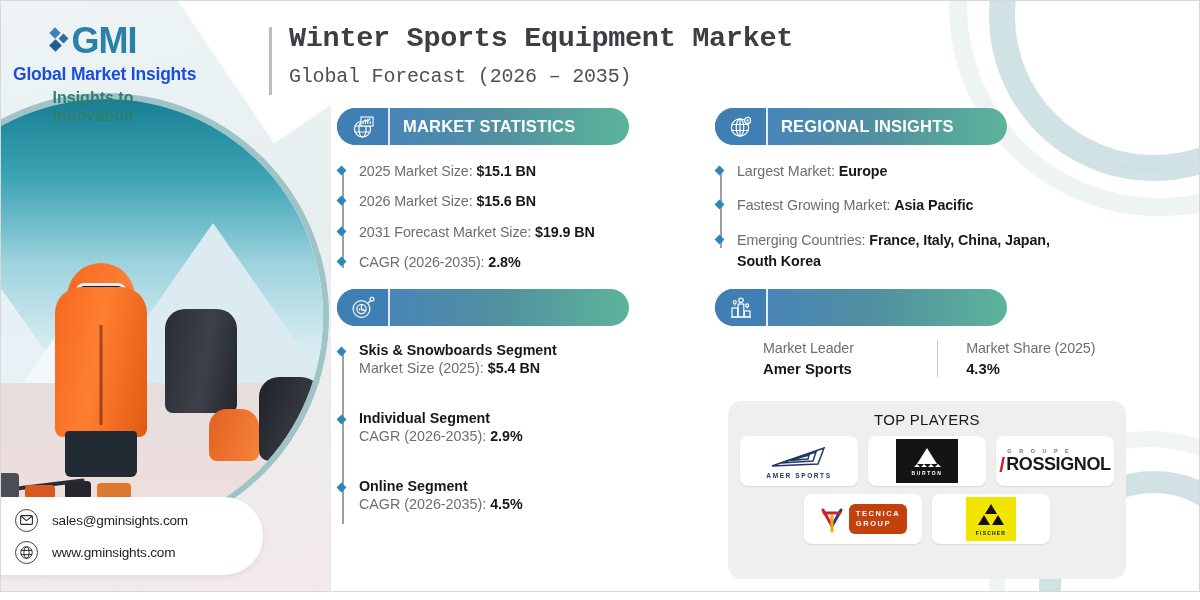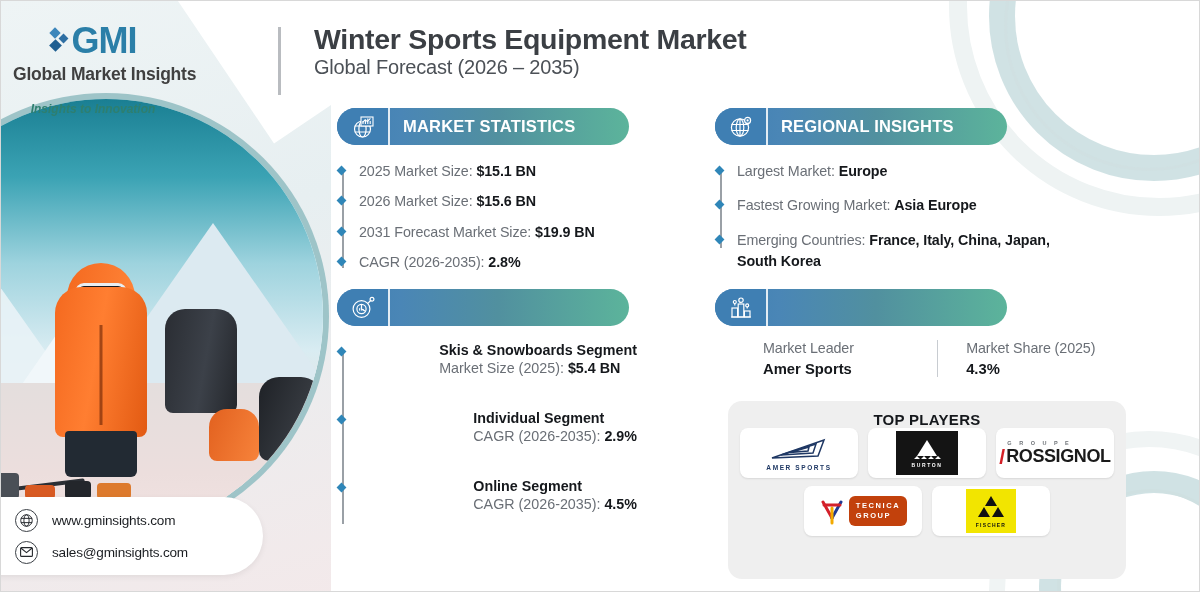"Winter Sports Equipment Market" .title-wrap { font-family: none -> Liberation Mono, monospace; left: 277px -> 268px; padding-left: 36px -> 20px }
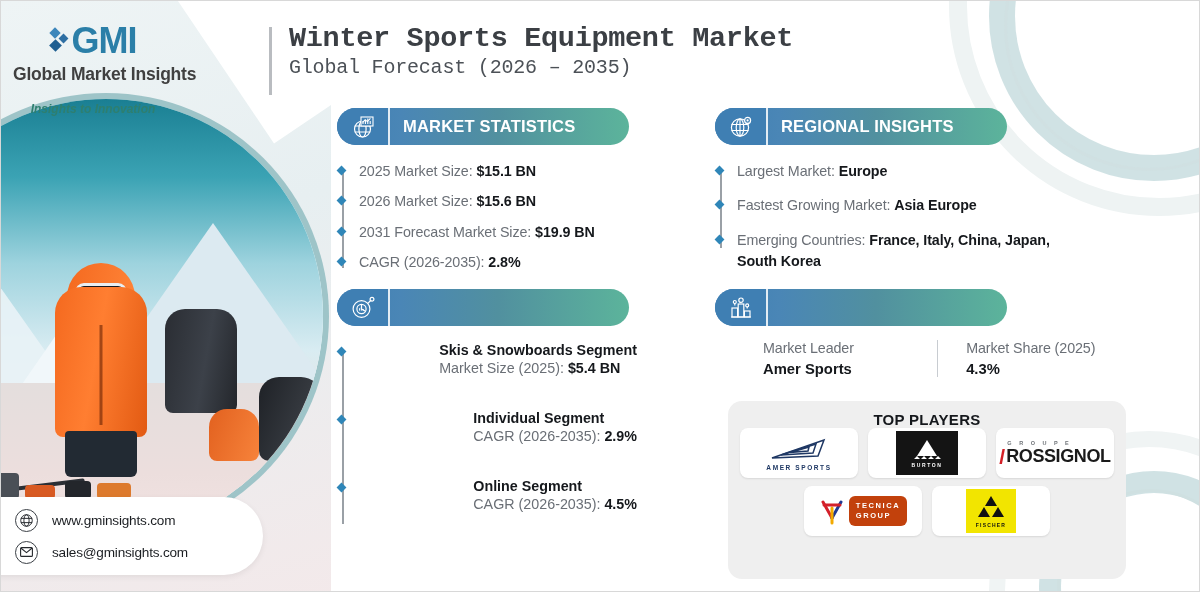"Global Market Insights" .logo-name { color: #404040 -> #1d4ed8 }
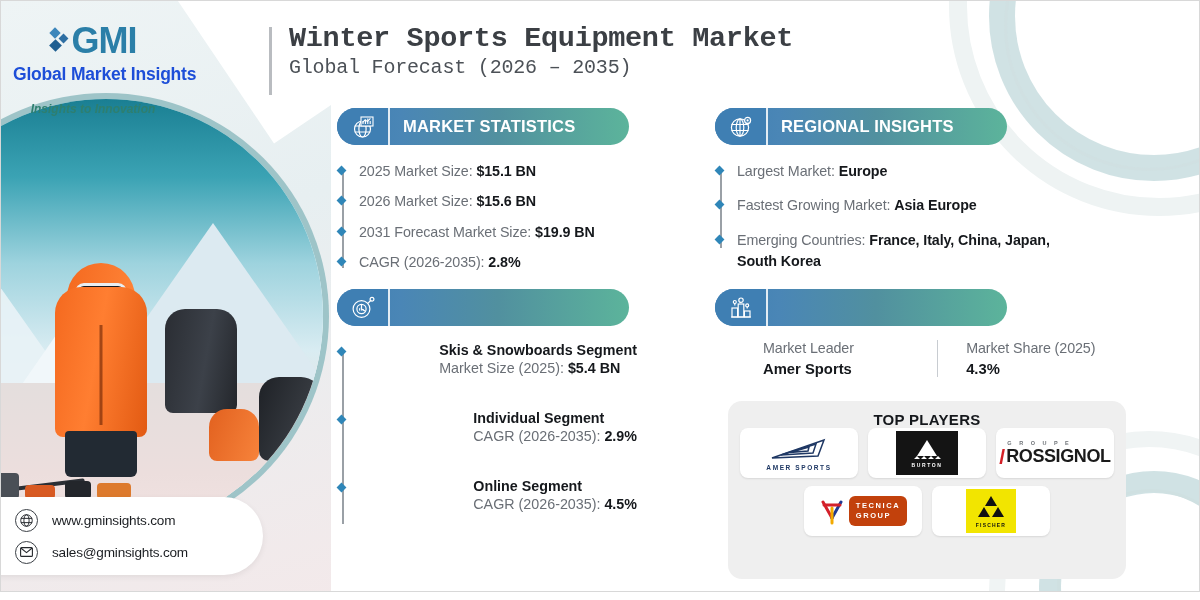"Global Forecast (2026 – 2035)" .sub-title { margin-top: none -> 9px }
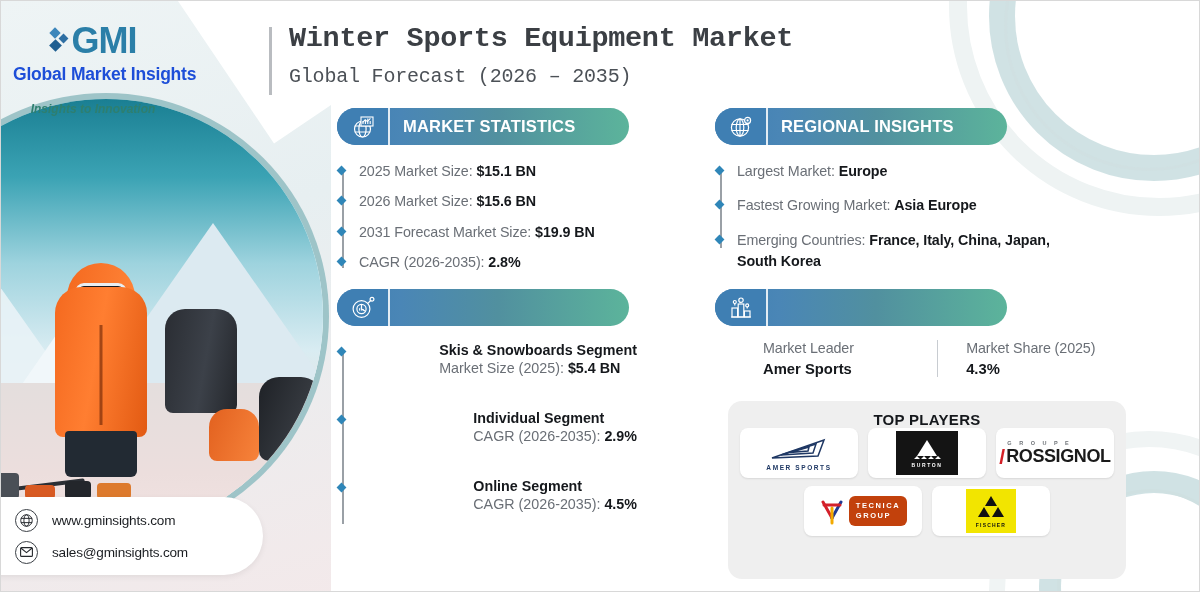"Insights to Innovation" .logo-tag { font-size: 12px -> 16px; font-style: italic -> none; margin-top: 17px -> 4px }
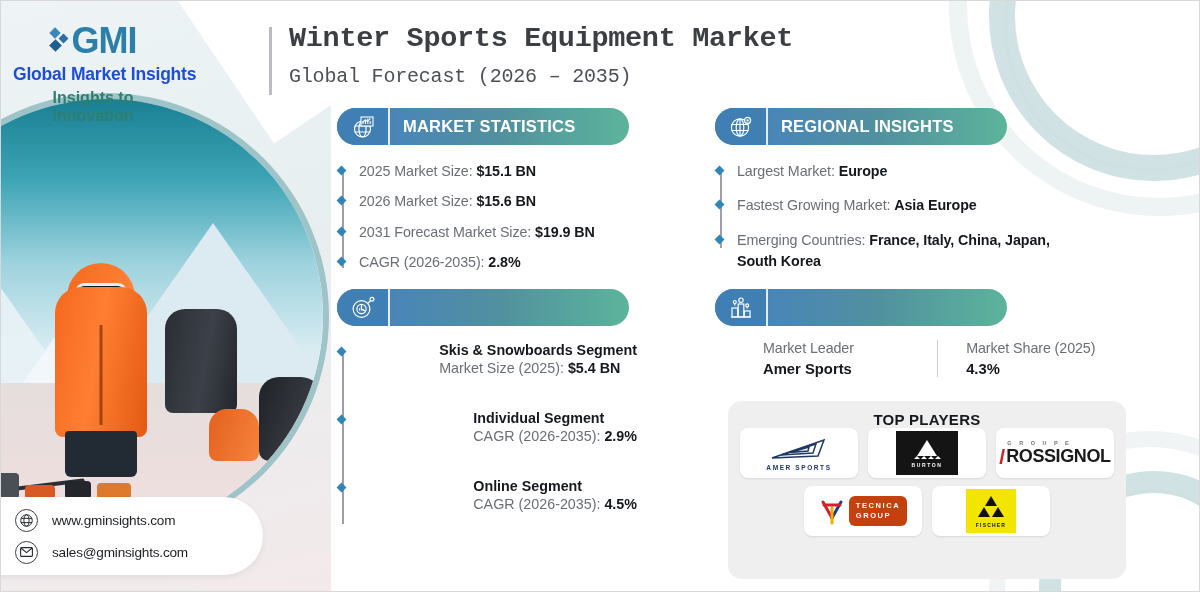"Asia Europe" b { text: Europe -> Pacific }
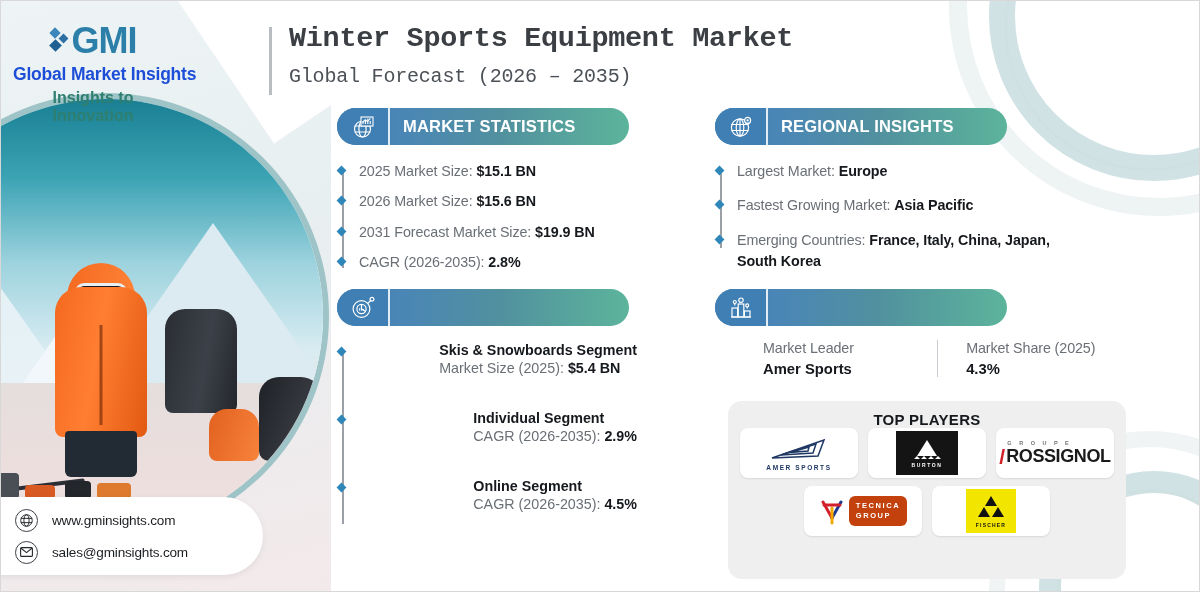"Skis & Snowboards Segment" #segment .b-item { justify-content: flex-end -> none }
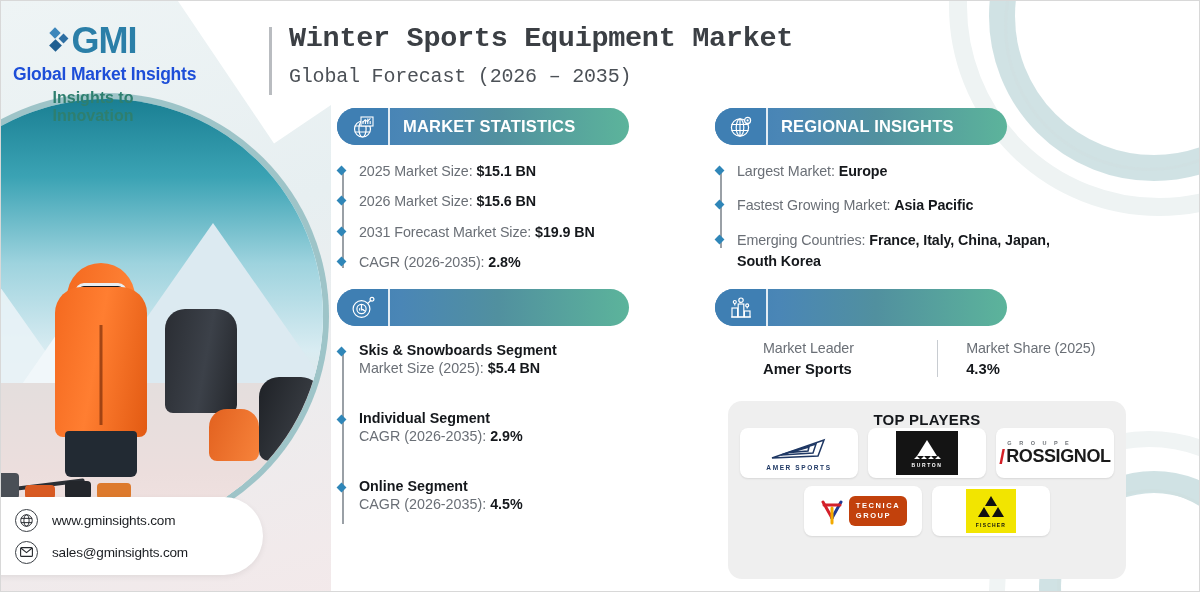"TOP PLAYERS" .players-title { font-weight: 700 -> 400; margin-bottom: 0 -> 8px }
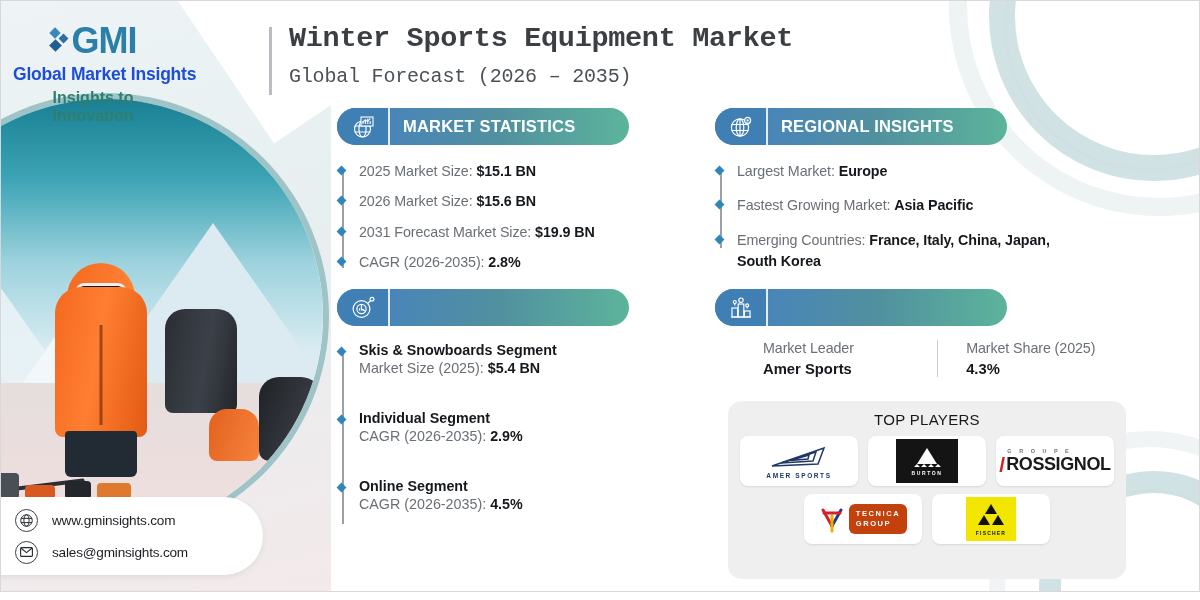"www.gminsights.com" div.contact-row { order: before "sales@gminsights.com" -> after "sales@gminsights.com" }
